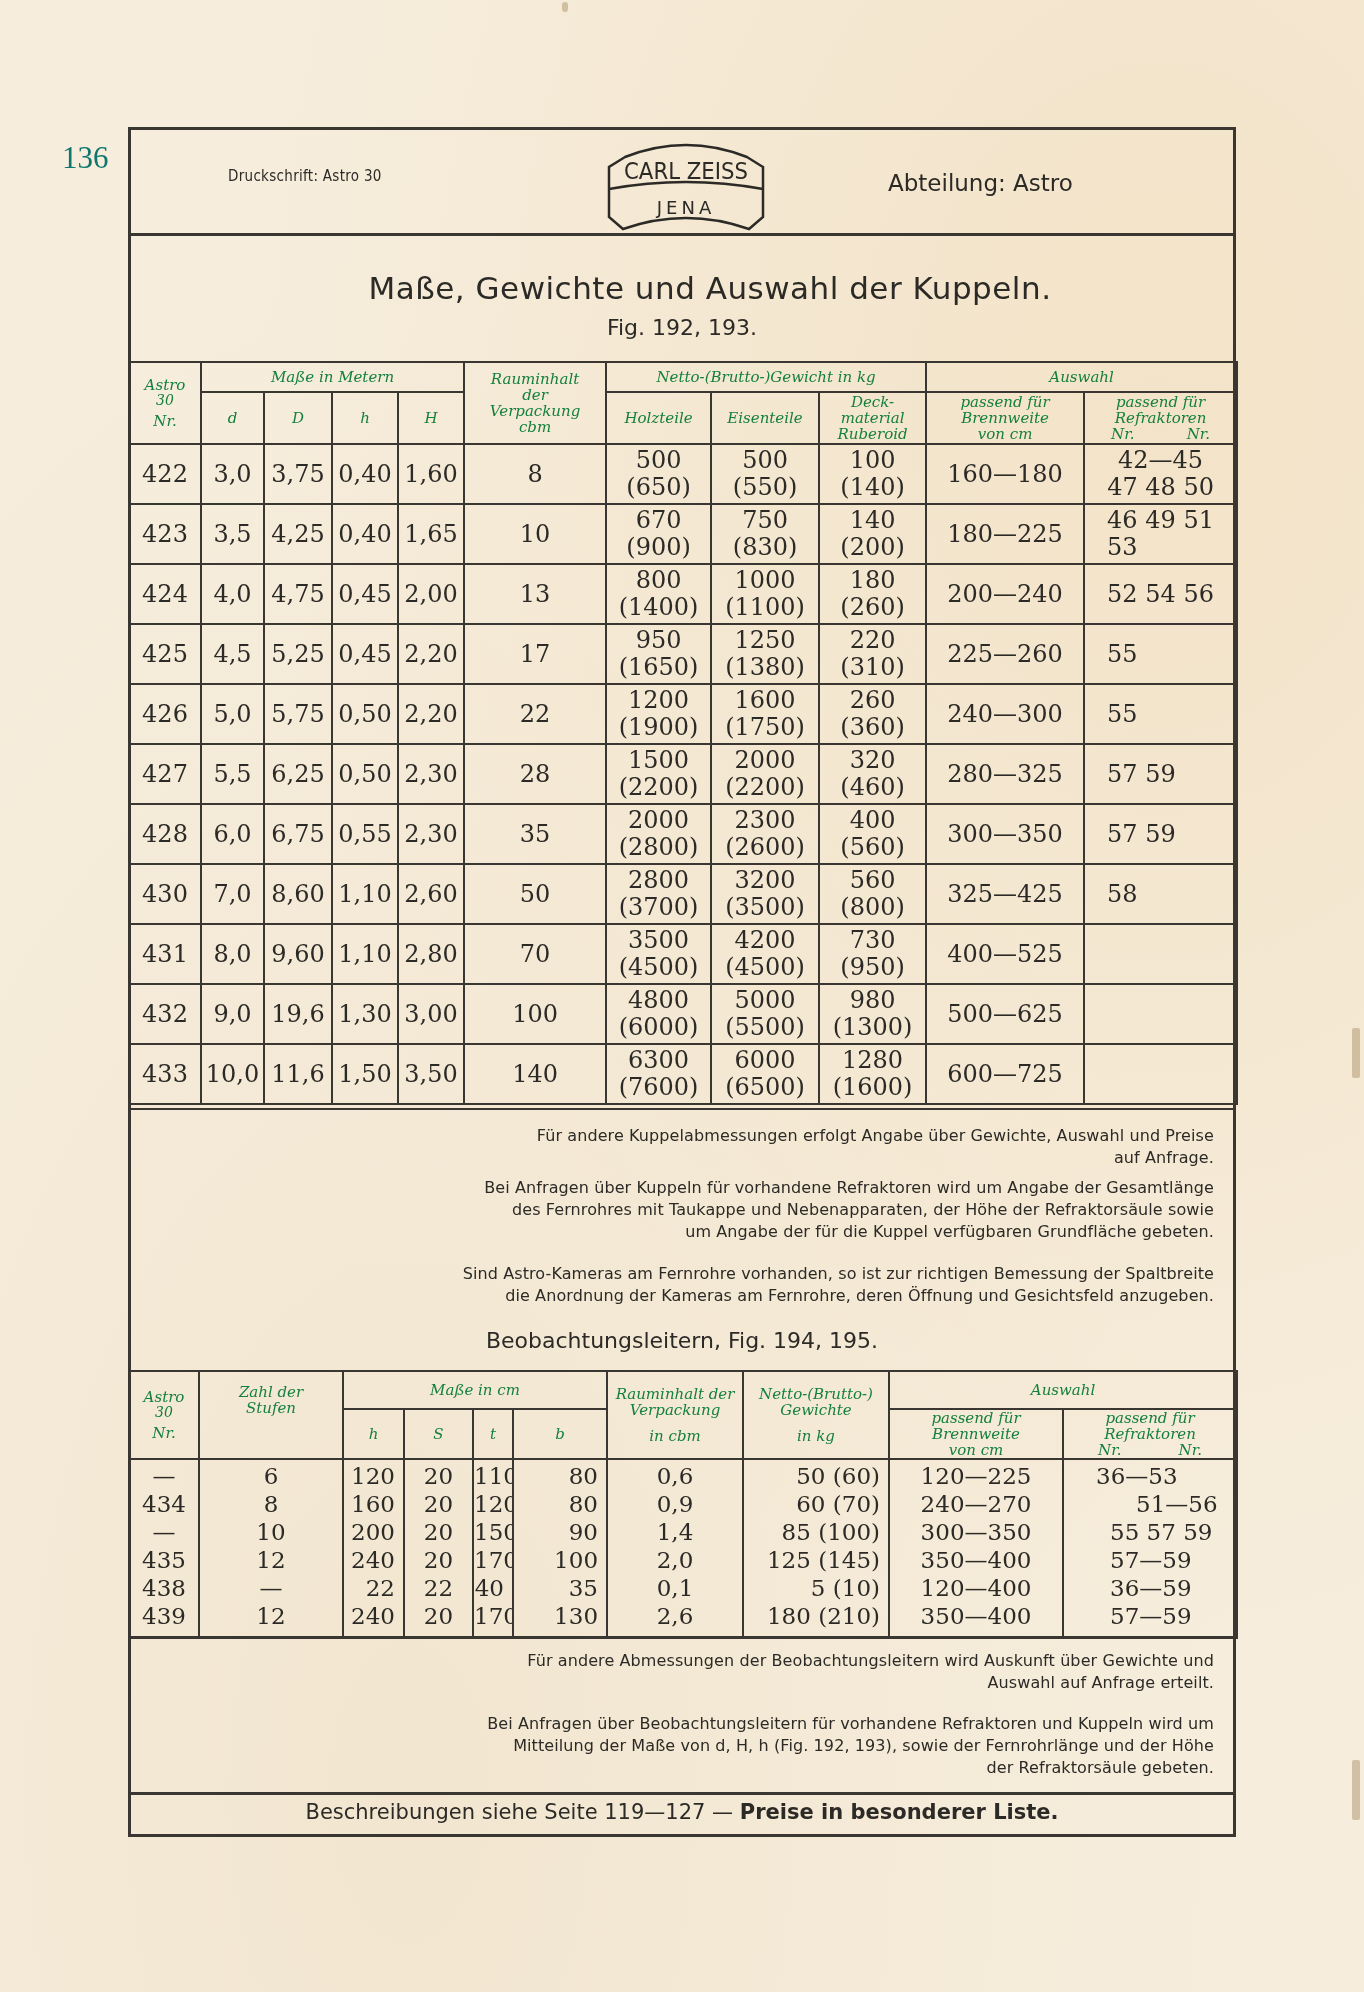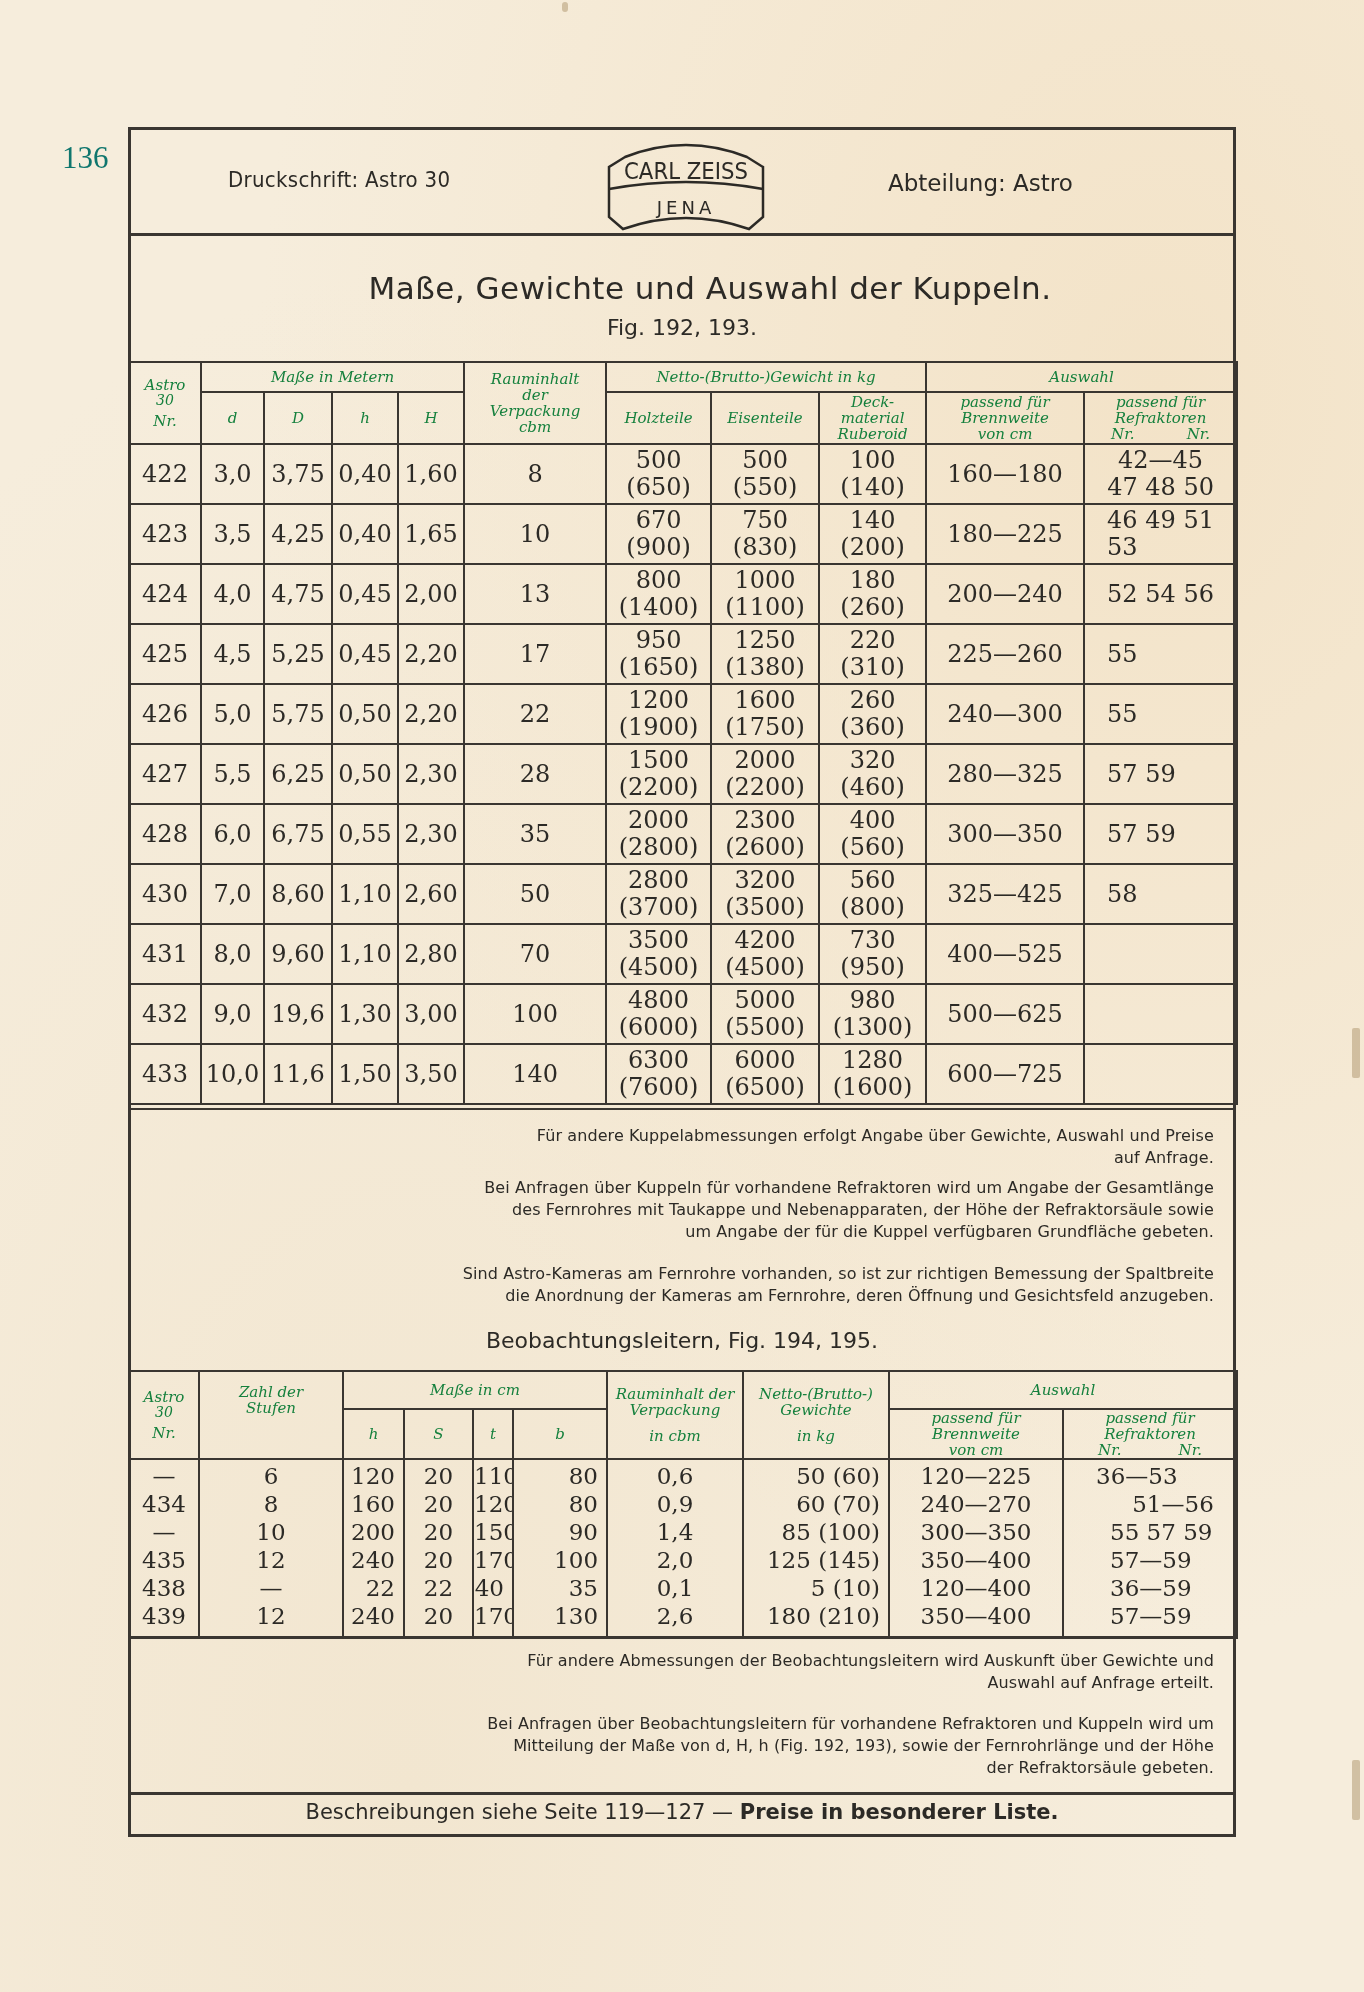"Druckschrift: Astro 30" .hdr-left { font-size: 22px -> 15px }
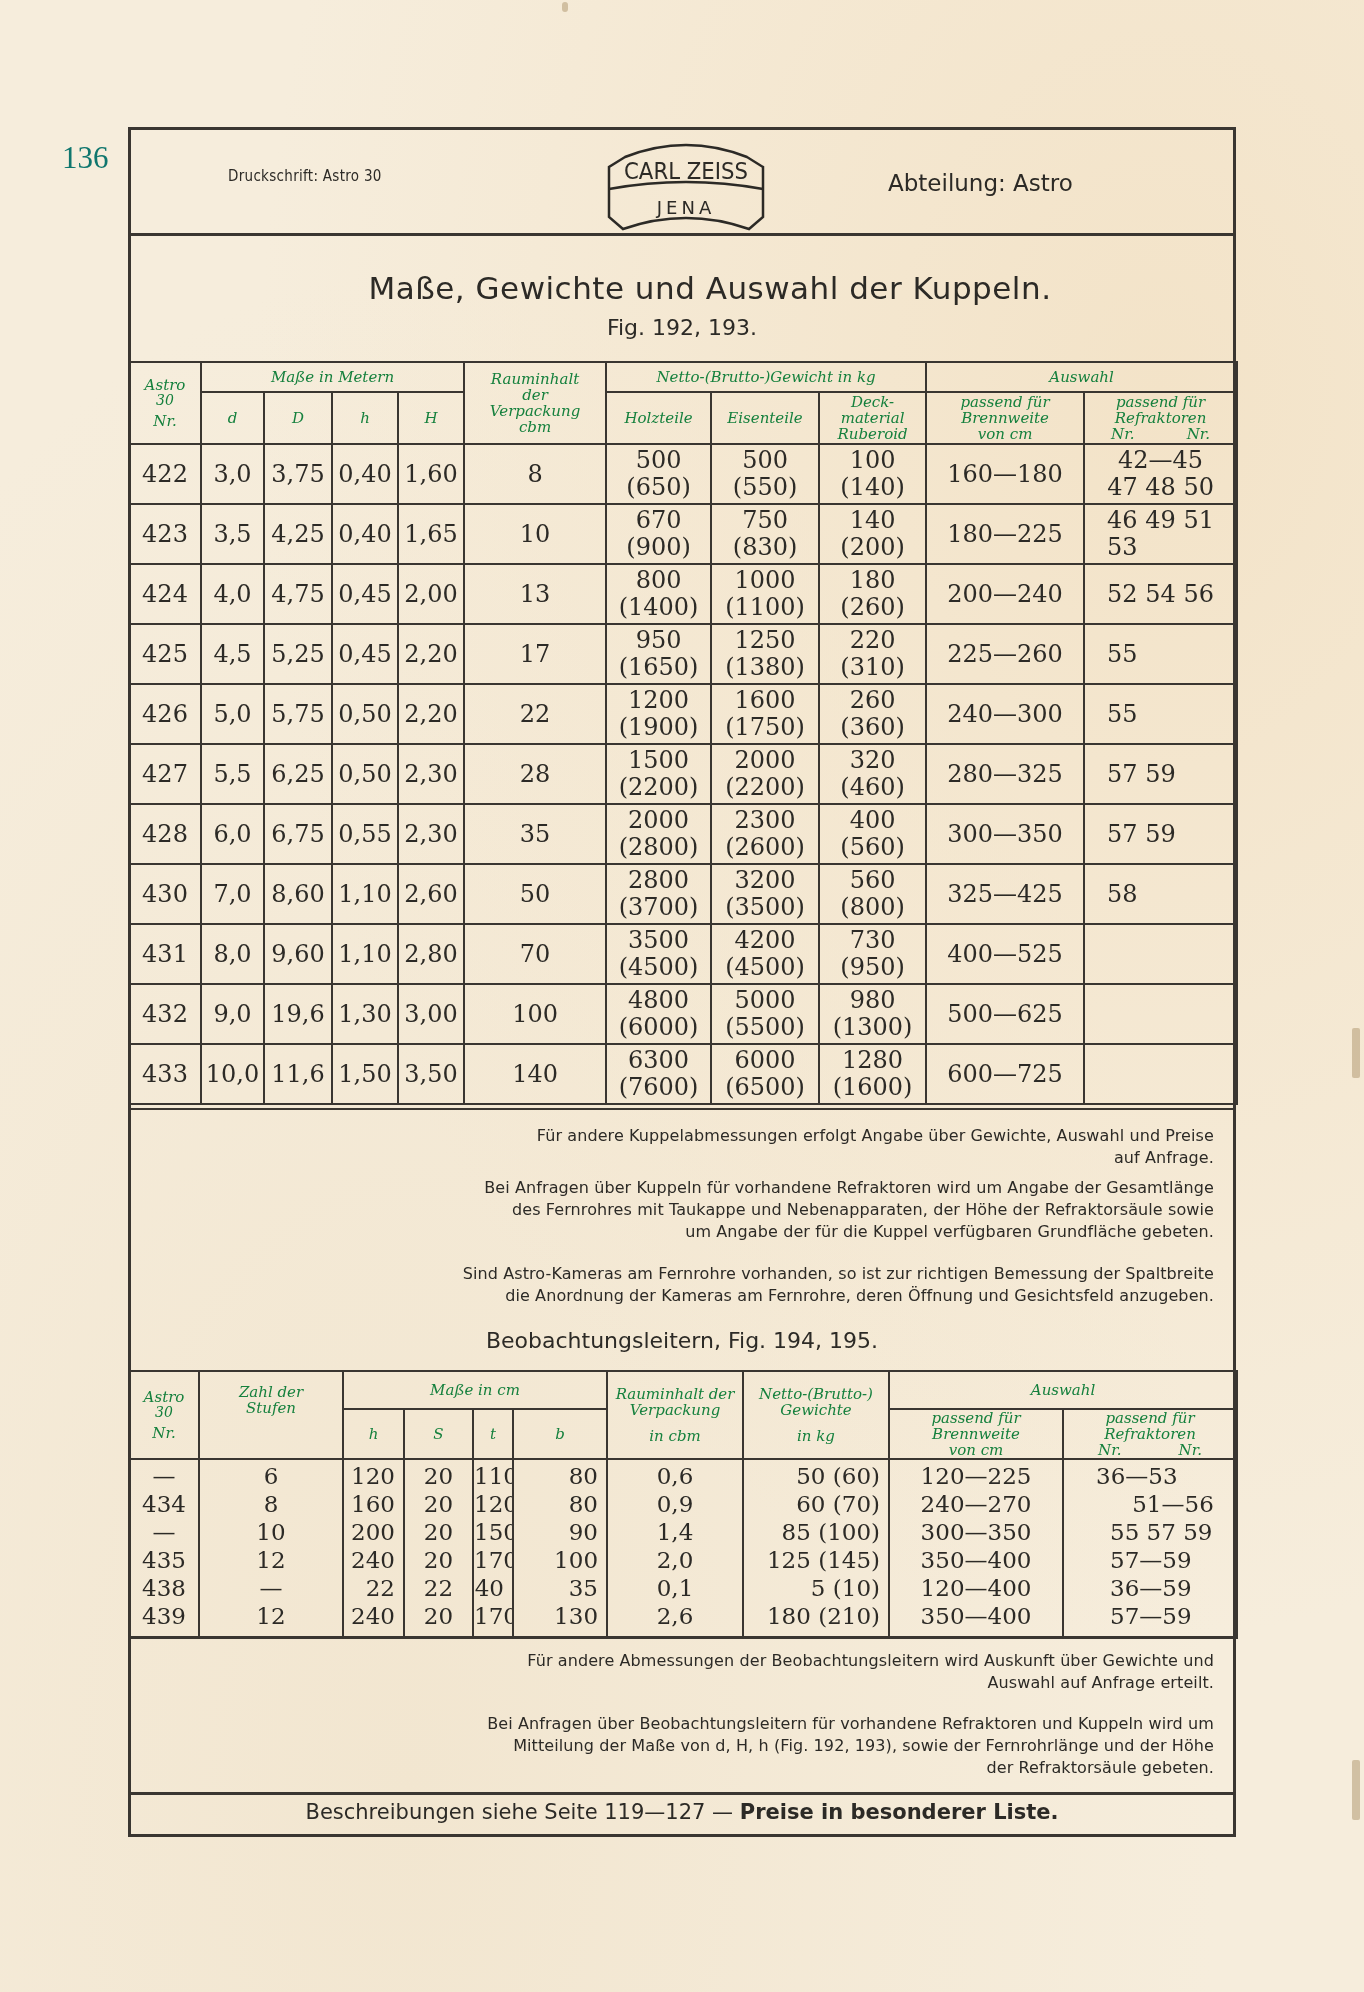"51—56" td.v { padding-left: 46px -> 72px; text-align: center -> left }
